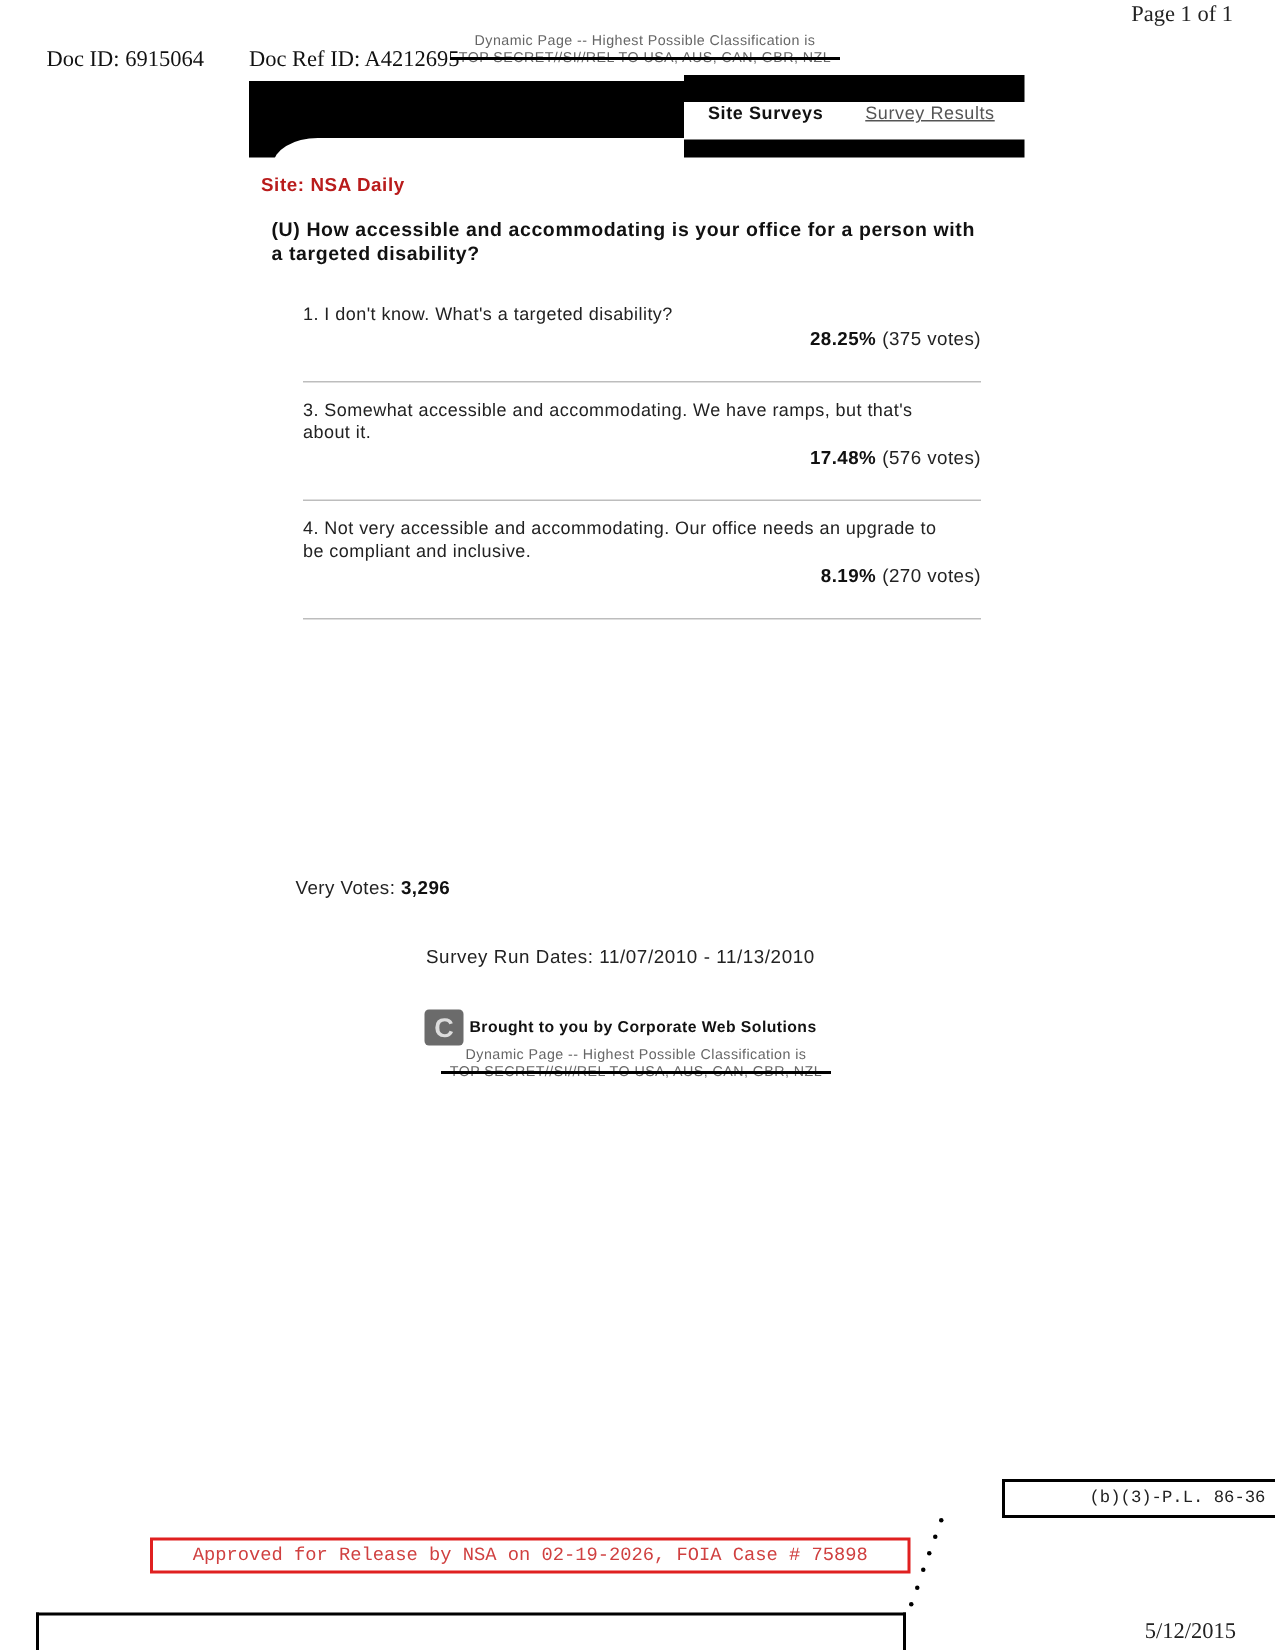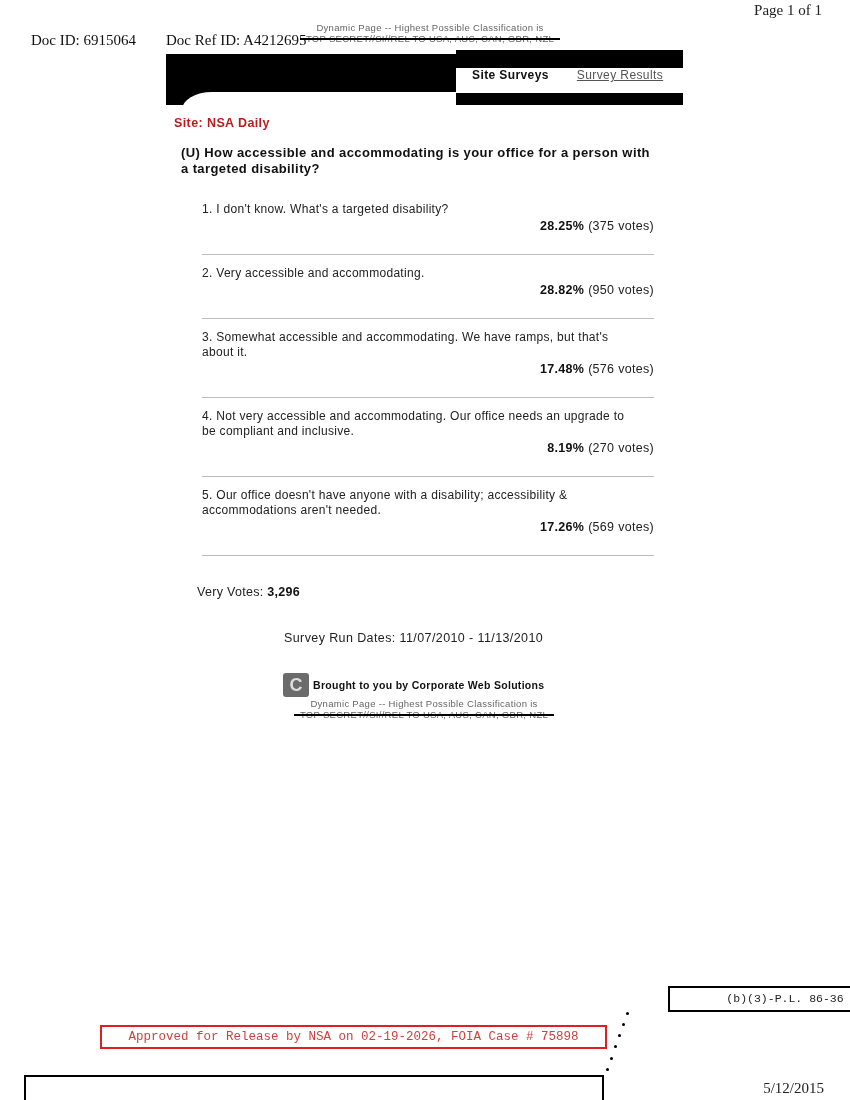"2. Very accessible and accommodating." div.answer { html: <div> <div>2. Very accessible and accommodating.</div> <div><span>28.82%</span><span>(950 votes)</span></div> <div></div> </div> -> none }
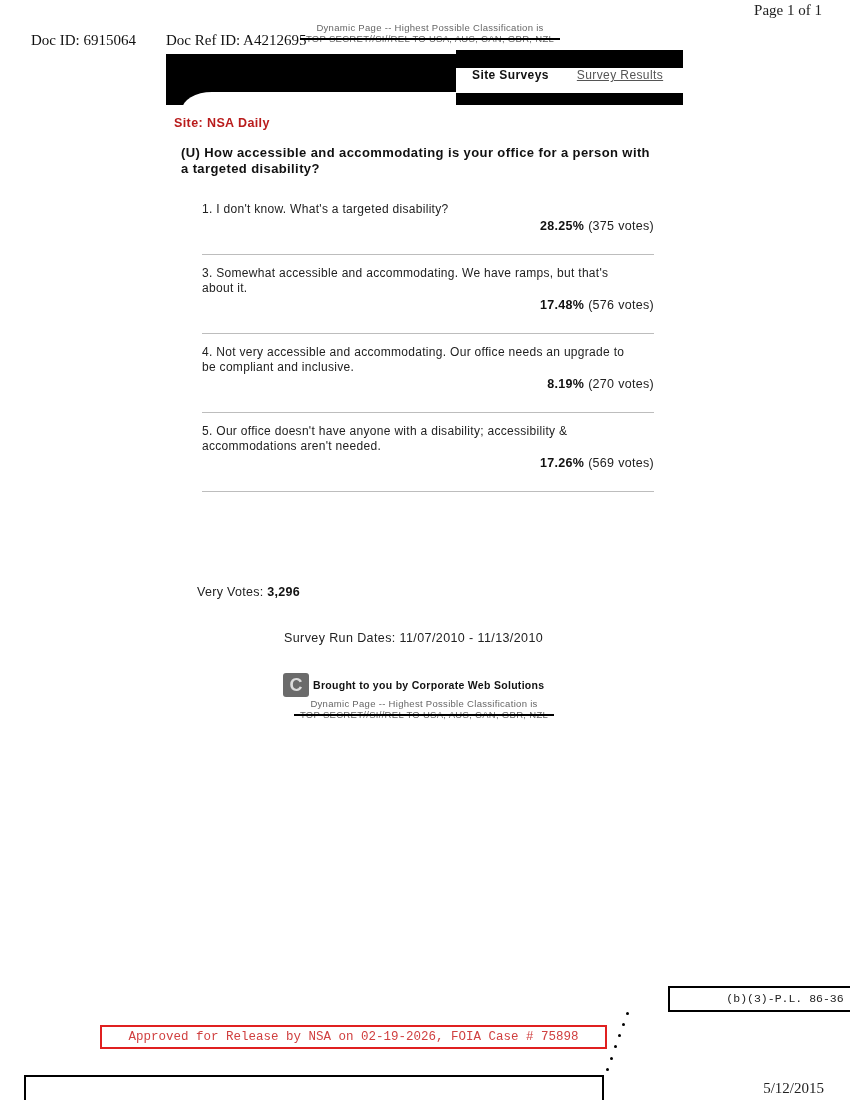"5. Our office doesn't have" div.answer { html: <div> <div>5. Our office doesn't have anyone with a disability; accessibility &amp; accommodations aren't needed.</div> <div><span>17.26%</span><span>(569 votes)</span></div> <div></div> </div> -> none }
